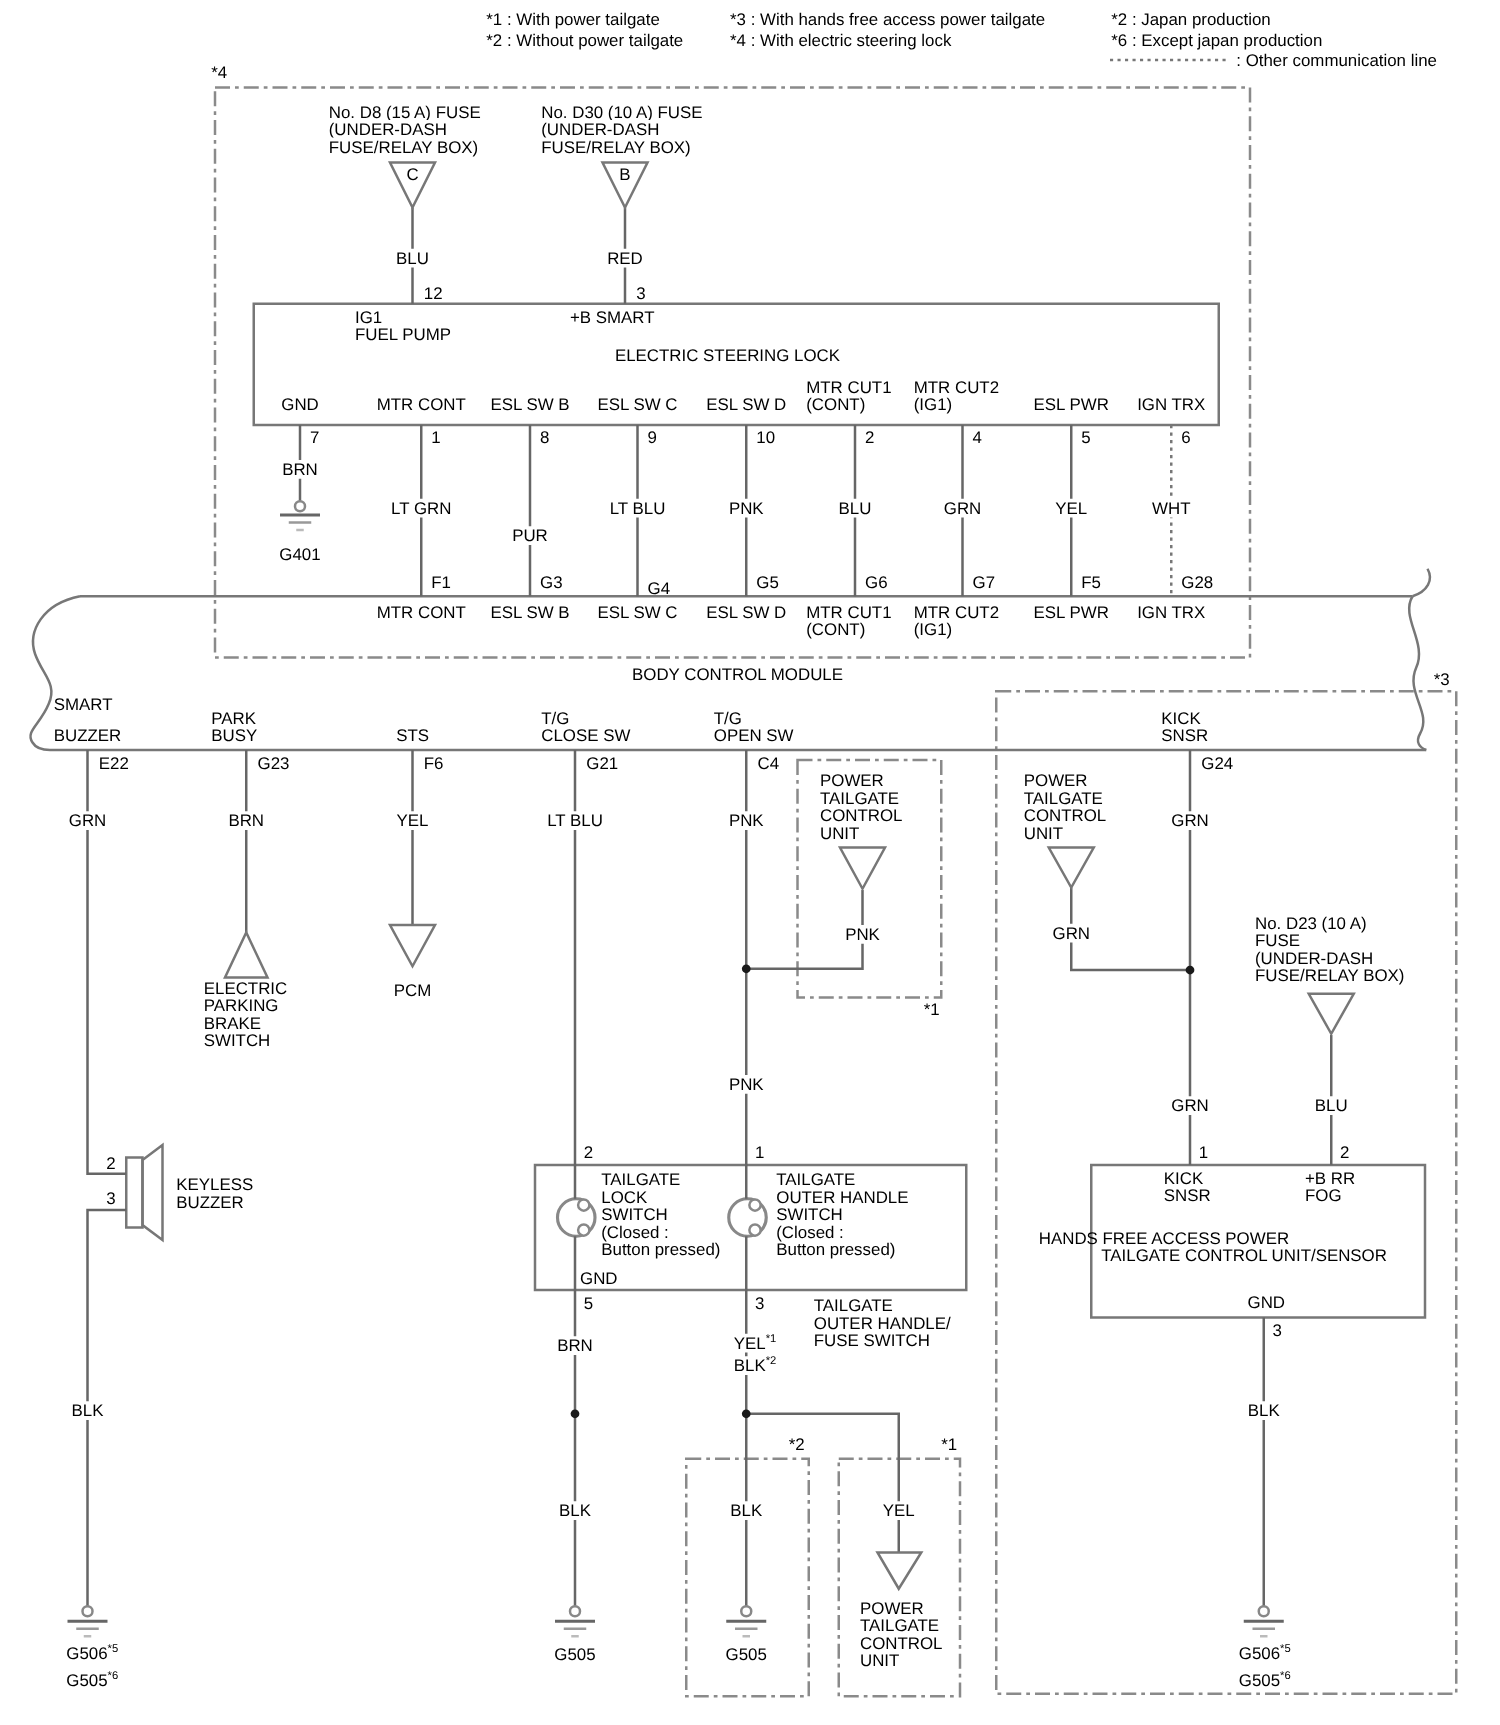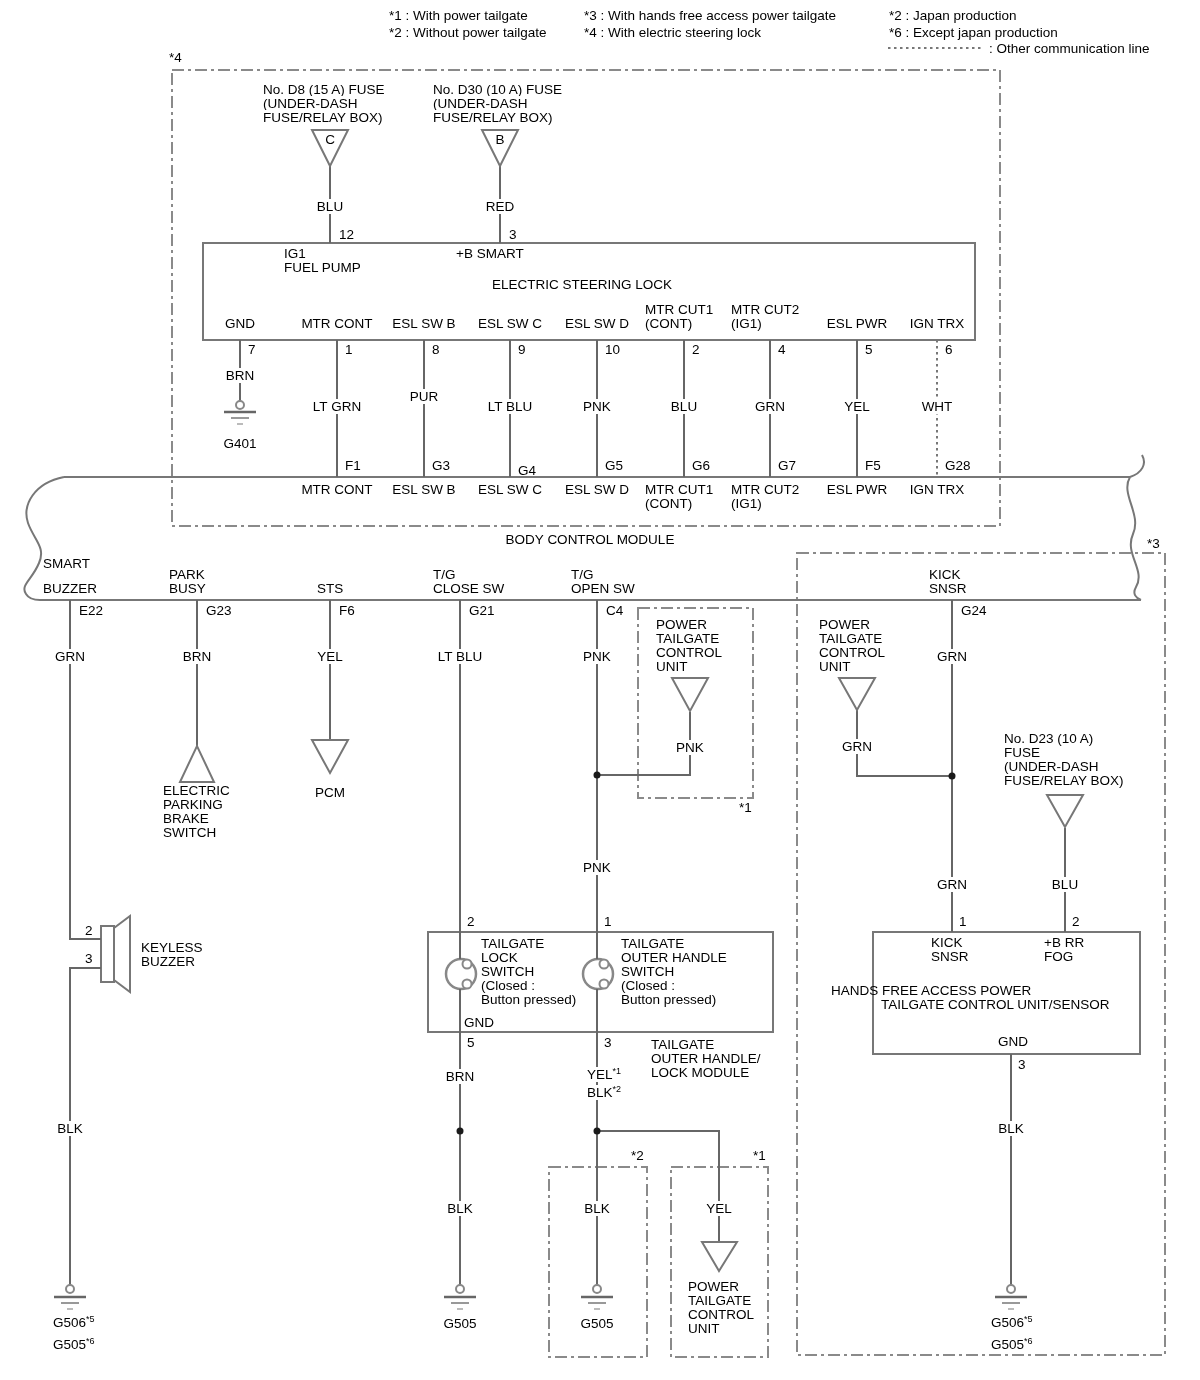"PUR" div.lbl { top: 389px -> 421px }
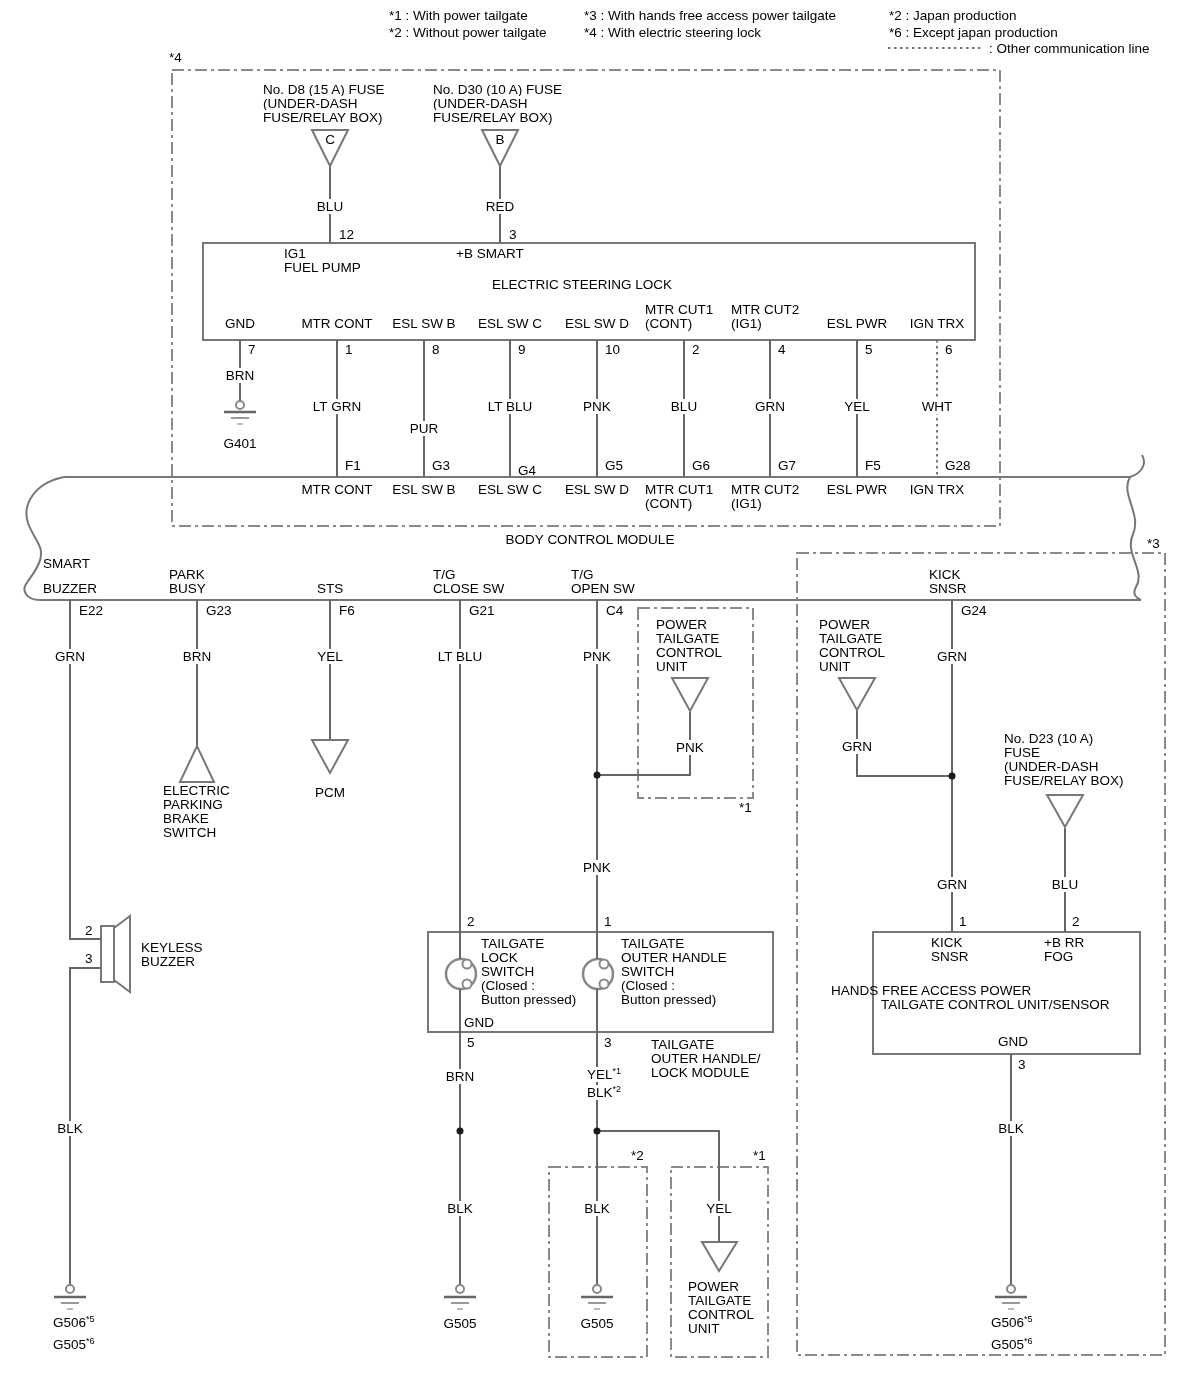"LOCK MODULE" div.lbl { text: LOCK MODULE -> FUSE SWITCH }
